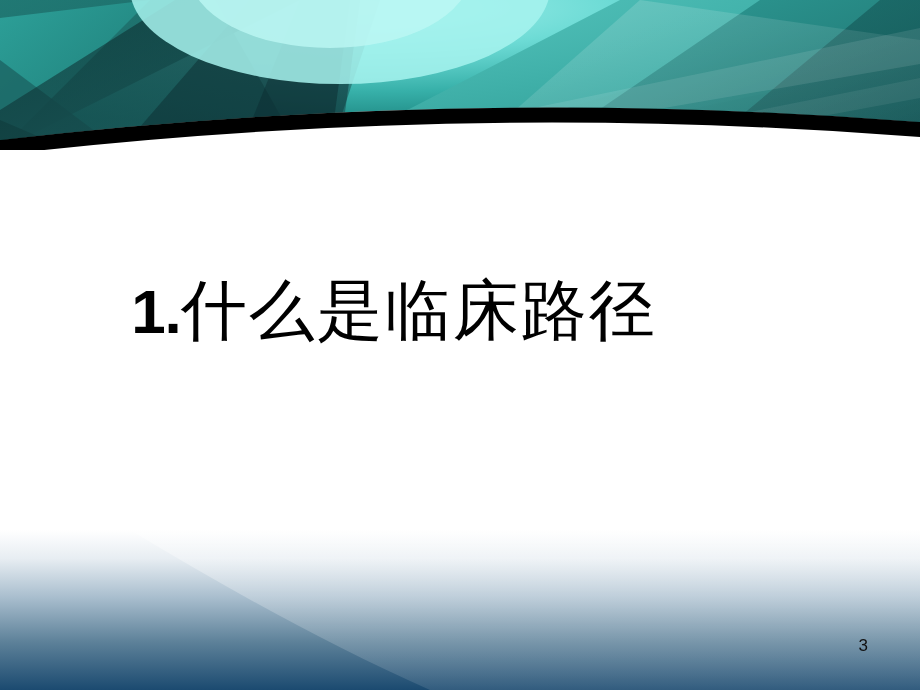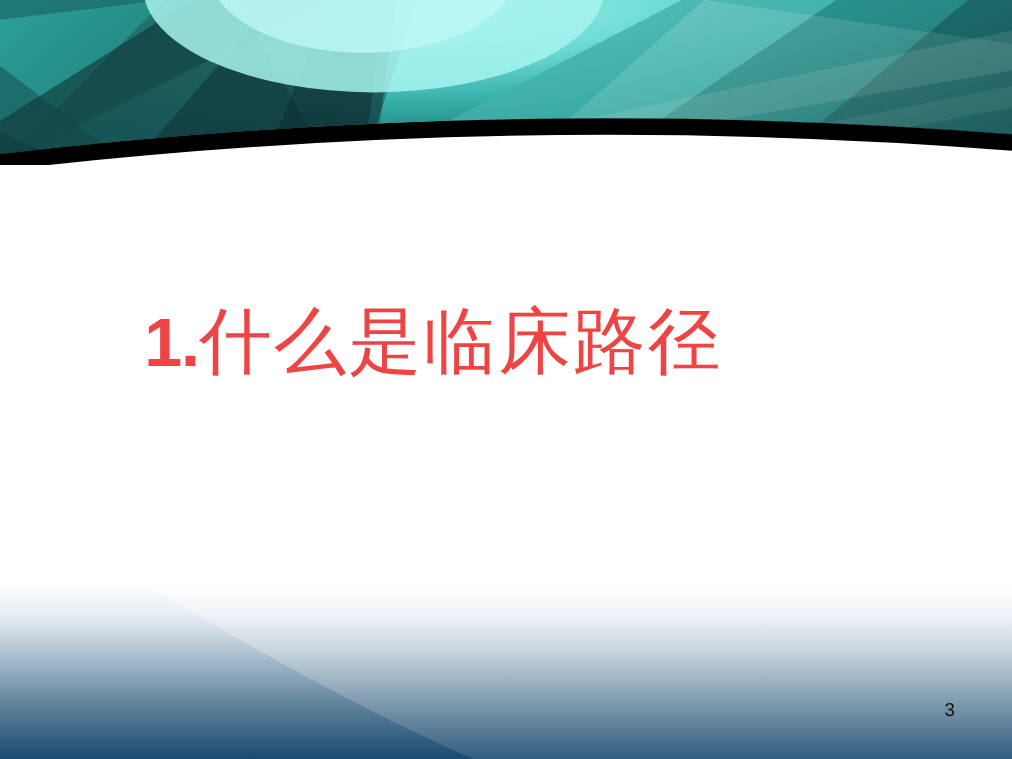"1.什么是临床路径" .slide-title { color: #ef4444 -> #000000 }
